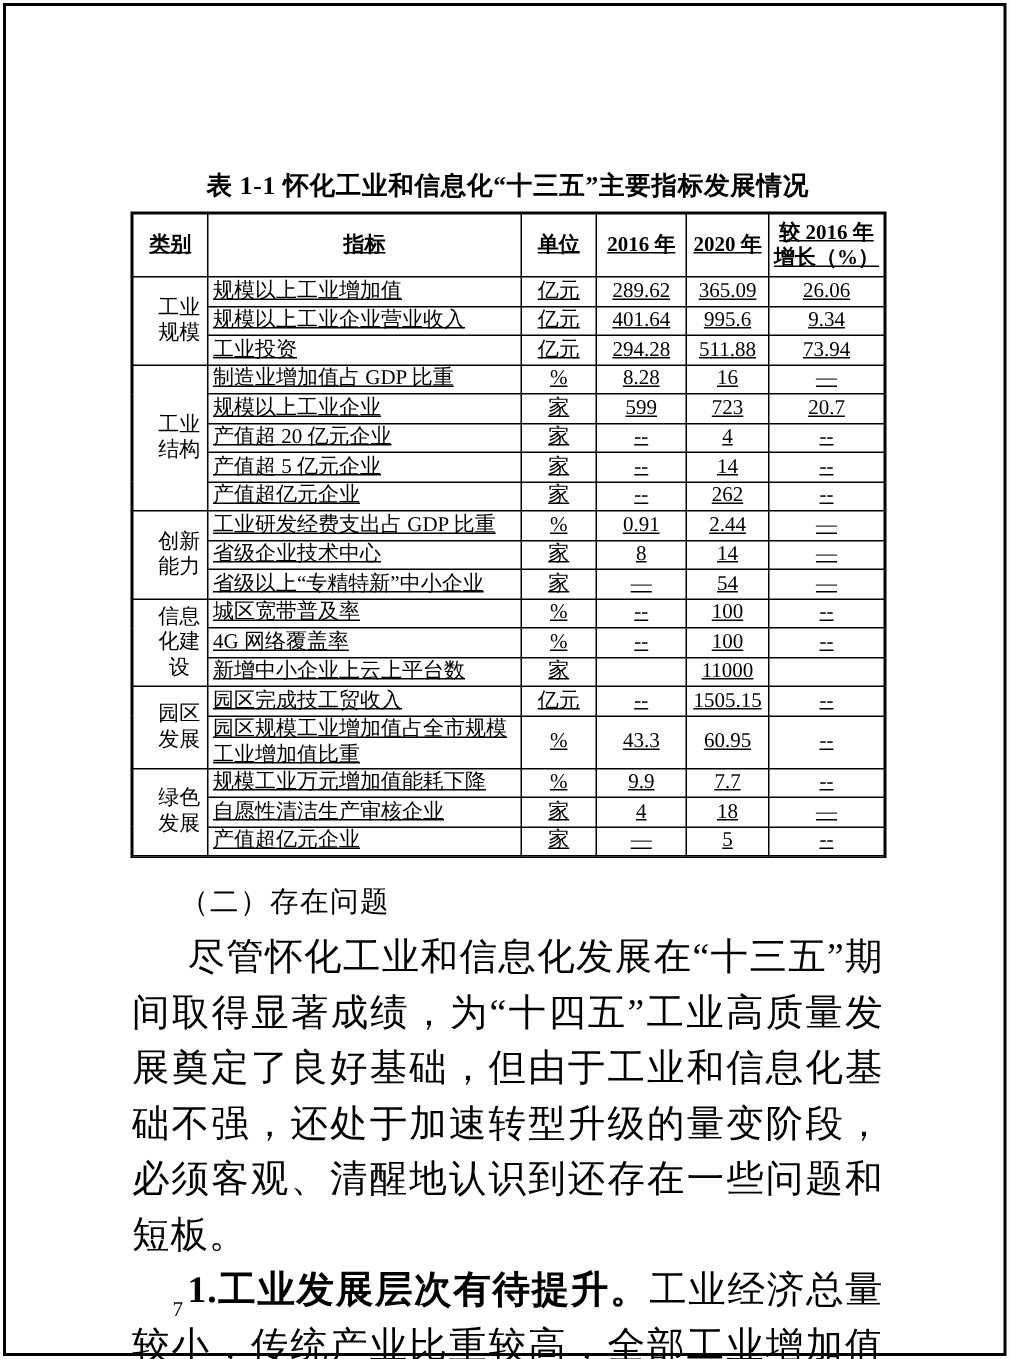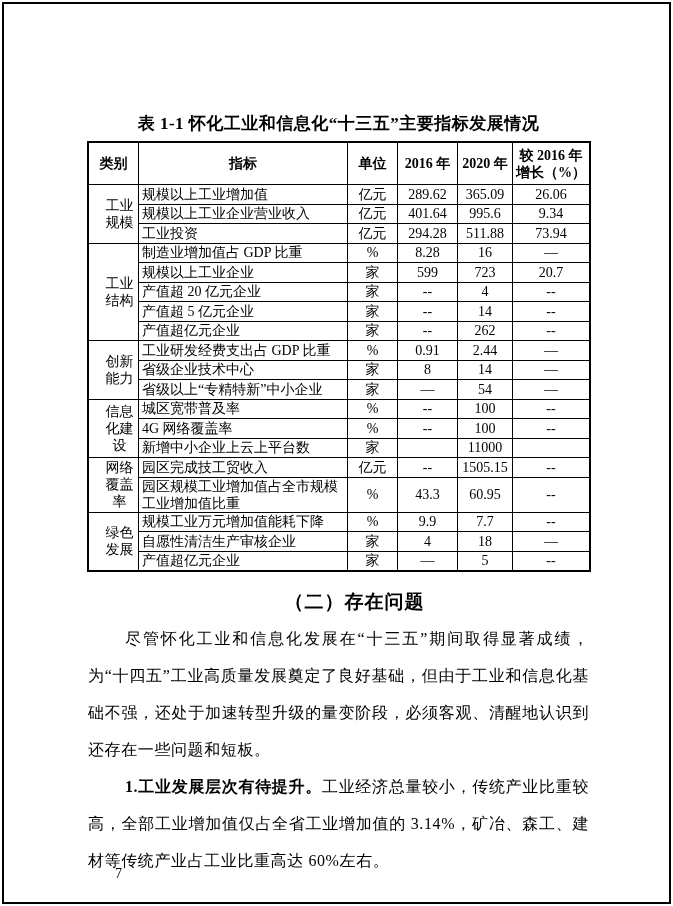"类别" table.indicators { text-decoration: none -> underline }
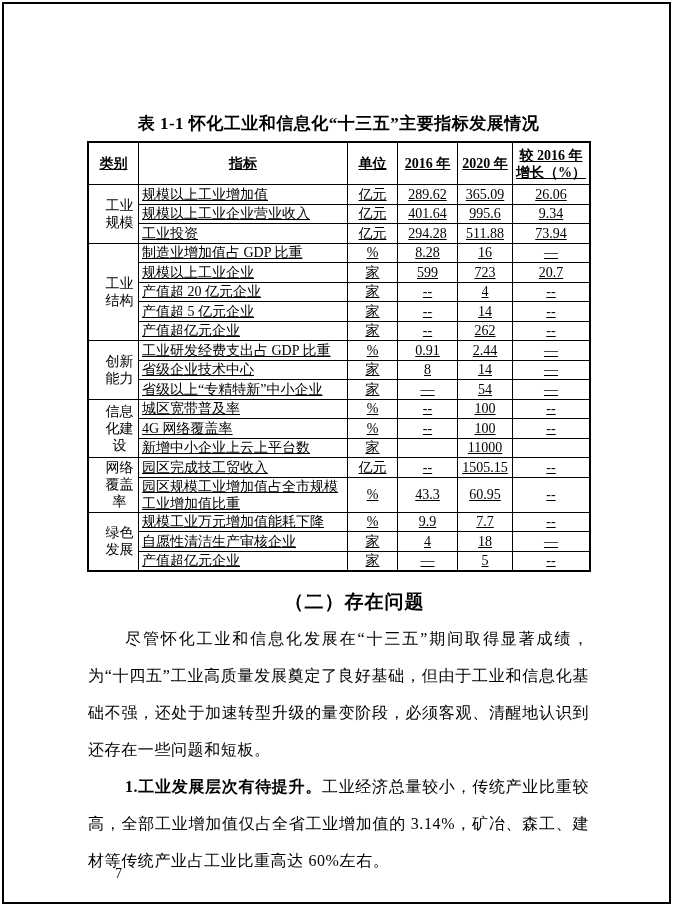"网络覆盖率" span { text: 网络覆盖率 -> 园区发展 }
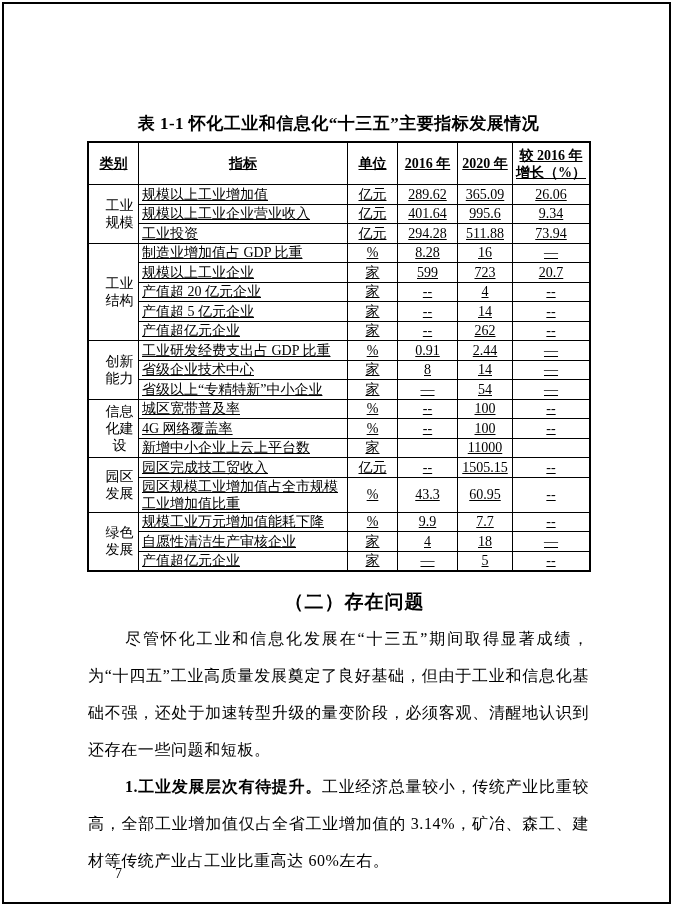"（二）存在问题" .section-heading { font-weight: bold -> normal; text-align: center -> none }
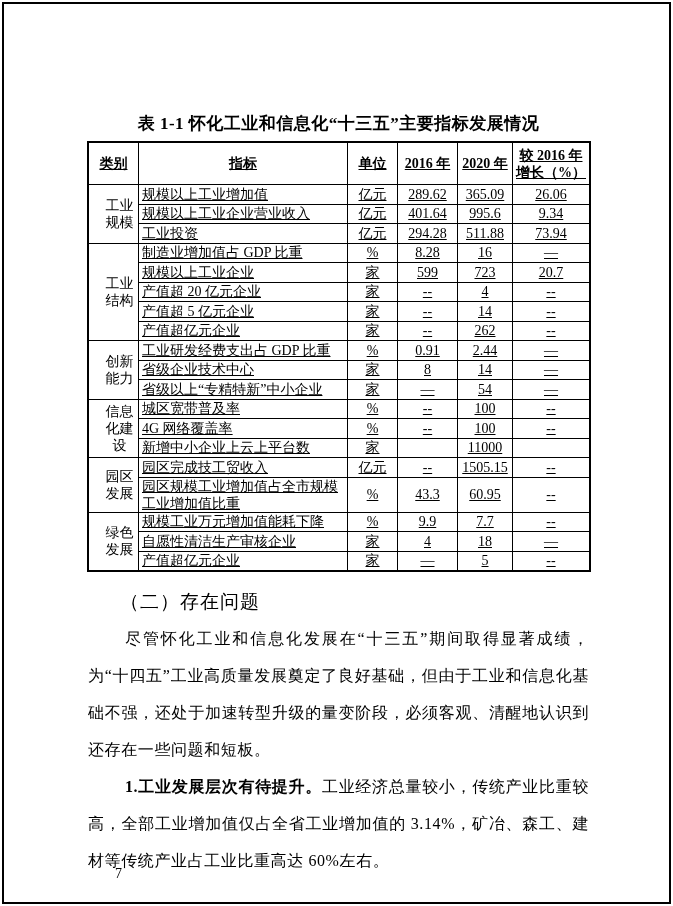"尽管怀化工业和信息化发展在“十三五”期间取得显著成绩，为“十四五”工业高质量发展" .para { font-size: 16px -> 25px }
